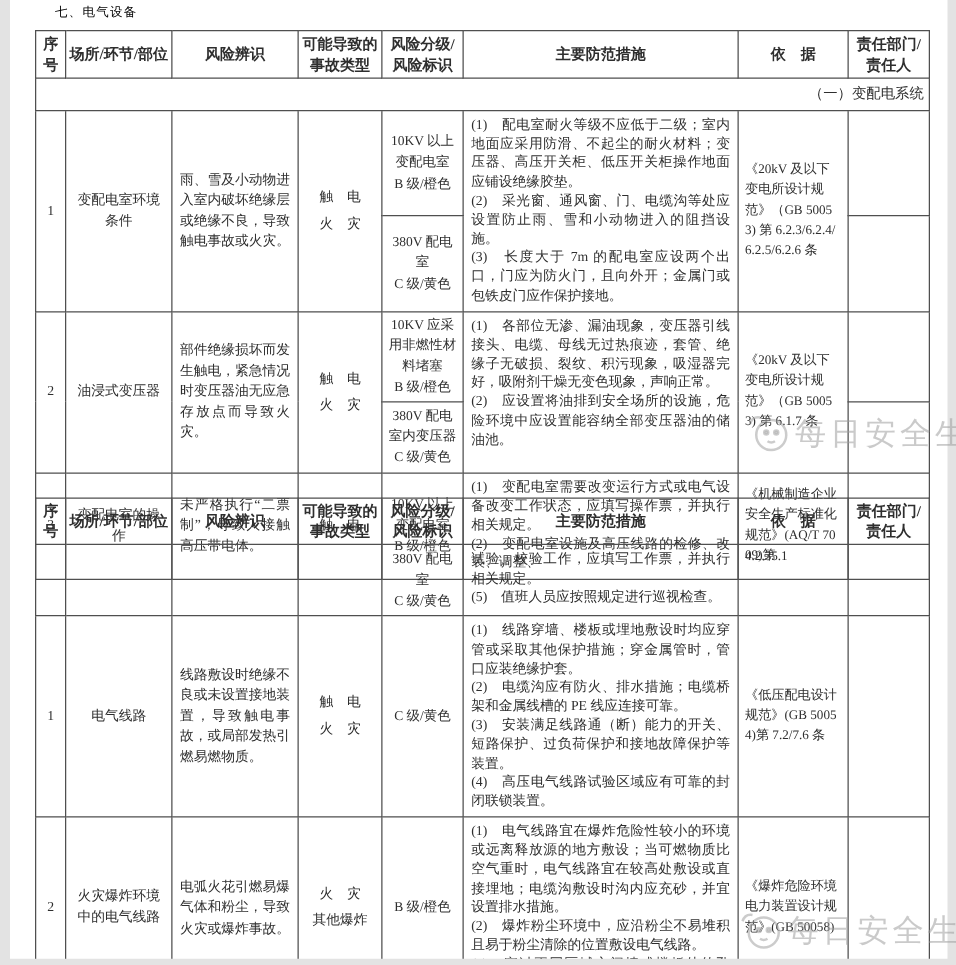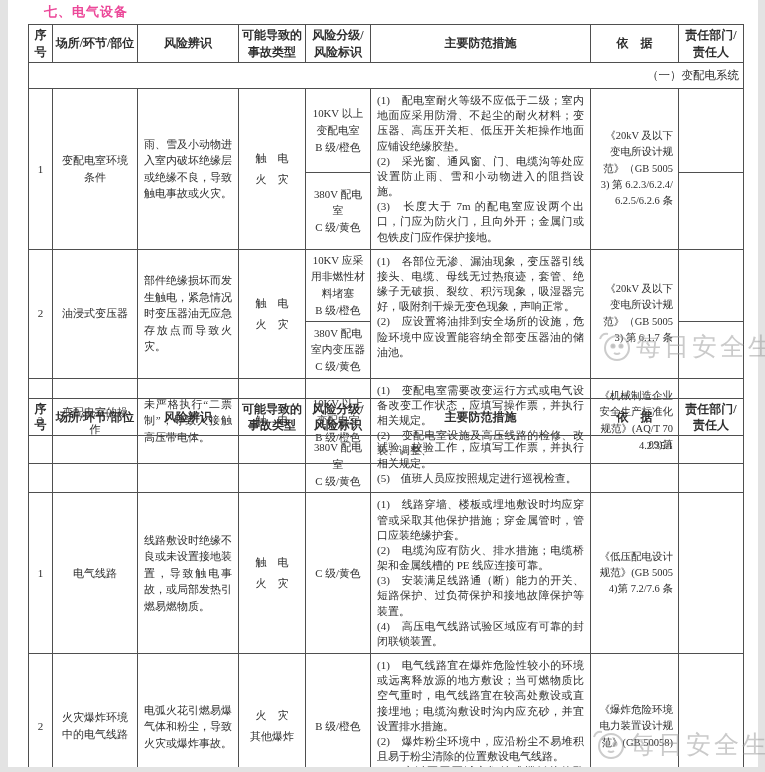"七、电气设备" .doc-title { color: #ec4899 -> #000000; font-size: 13px -> 10px; font-weight: bold -> normal }
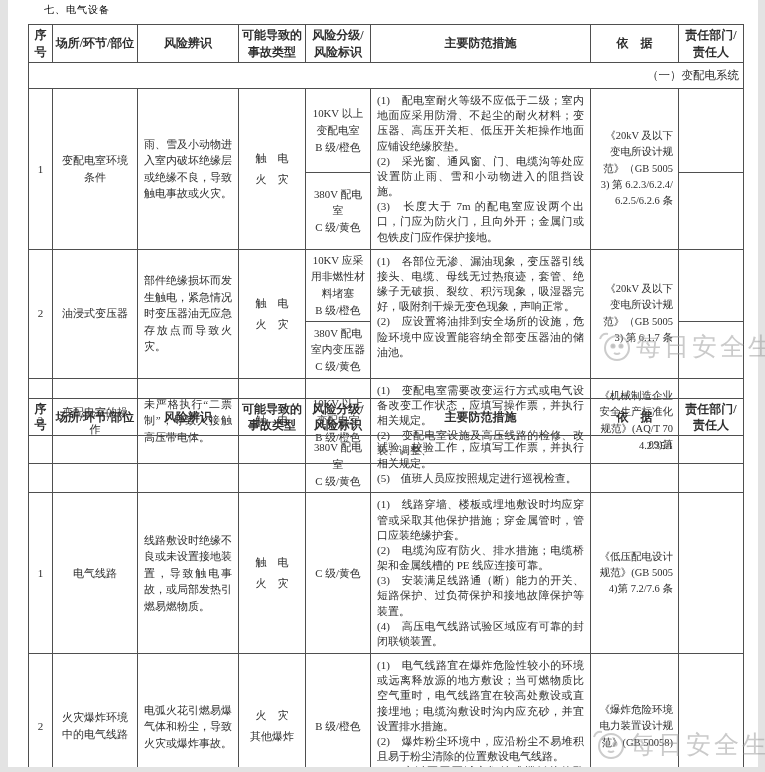"《20kV 及以下变电所设计规范》（GB 50053) 第" .basis { text-align: right -> left }
